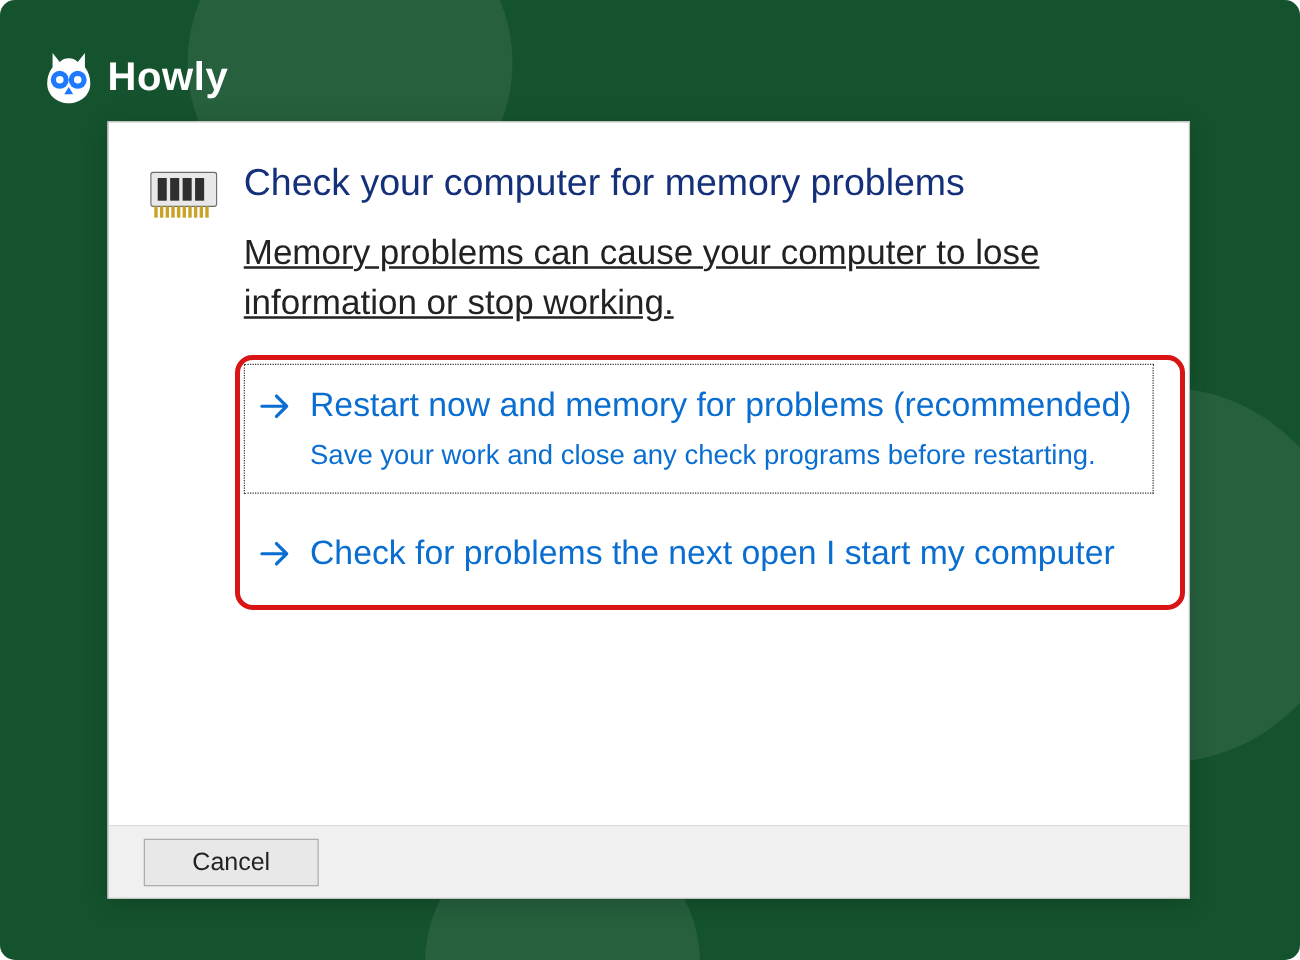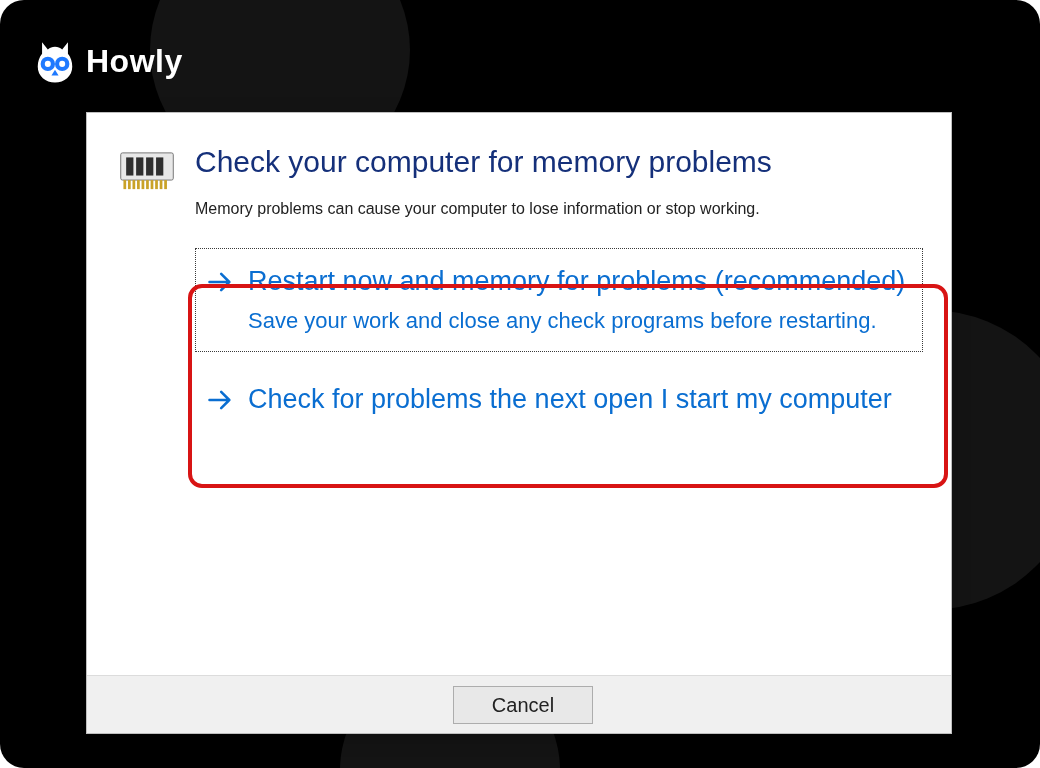"Howly" .page-bg { background: #000000 -> #14532d; border-radius: 24px -> 12px }
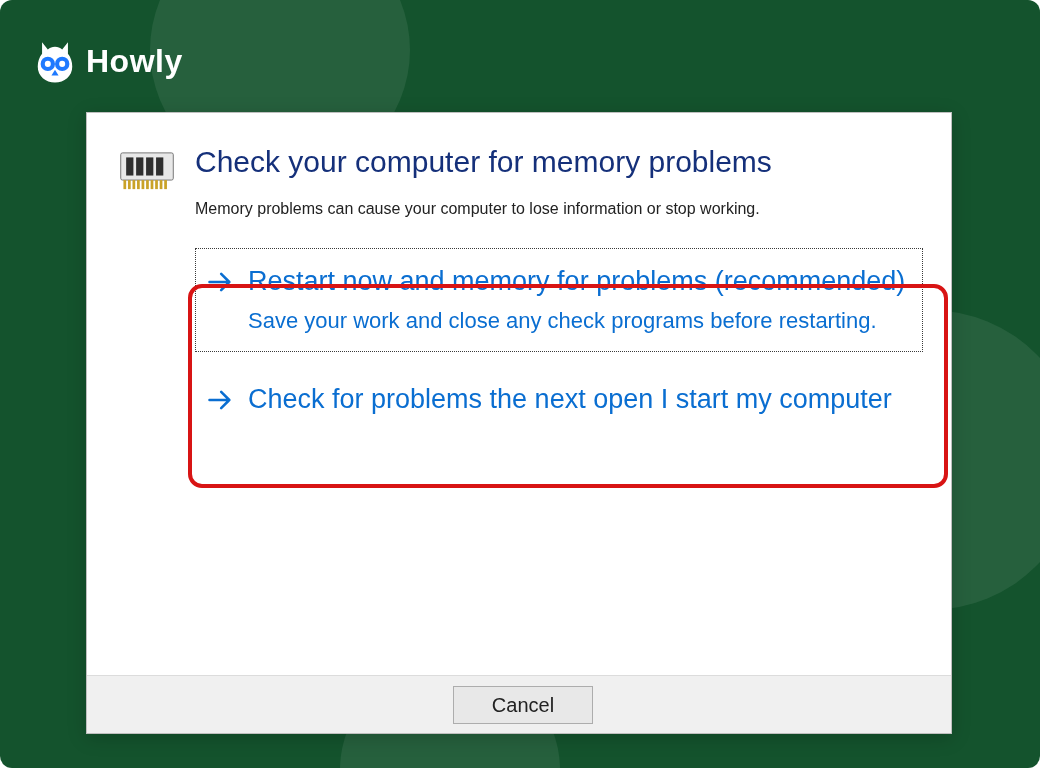"Check your computer for memory" .dialog { top: 112px -> 97px }
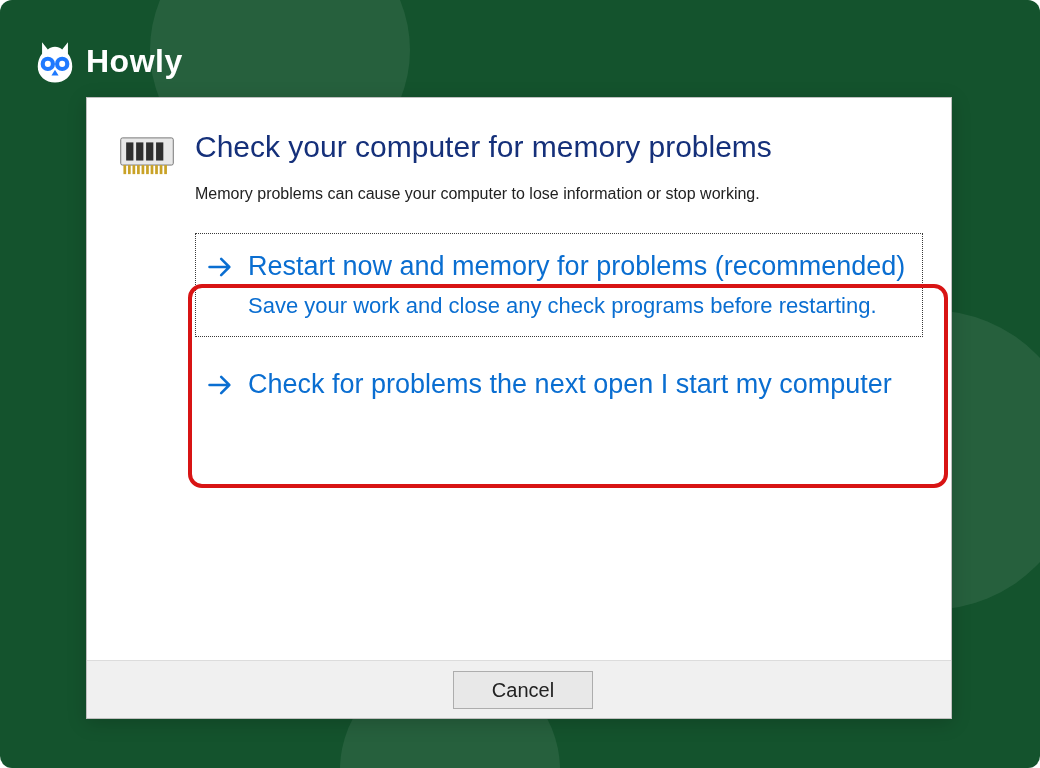"Memory problems can cause your" .dlg-subtitle { font-size: 16px -> 28px; text-decoration: none -> underline }
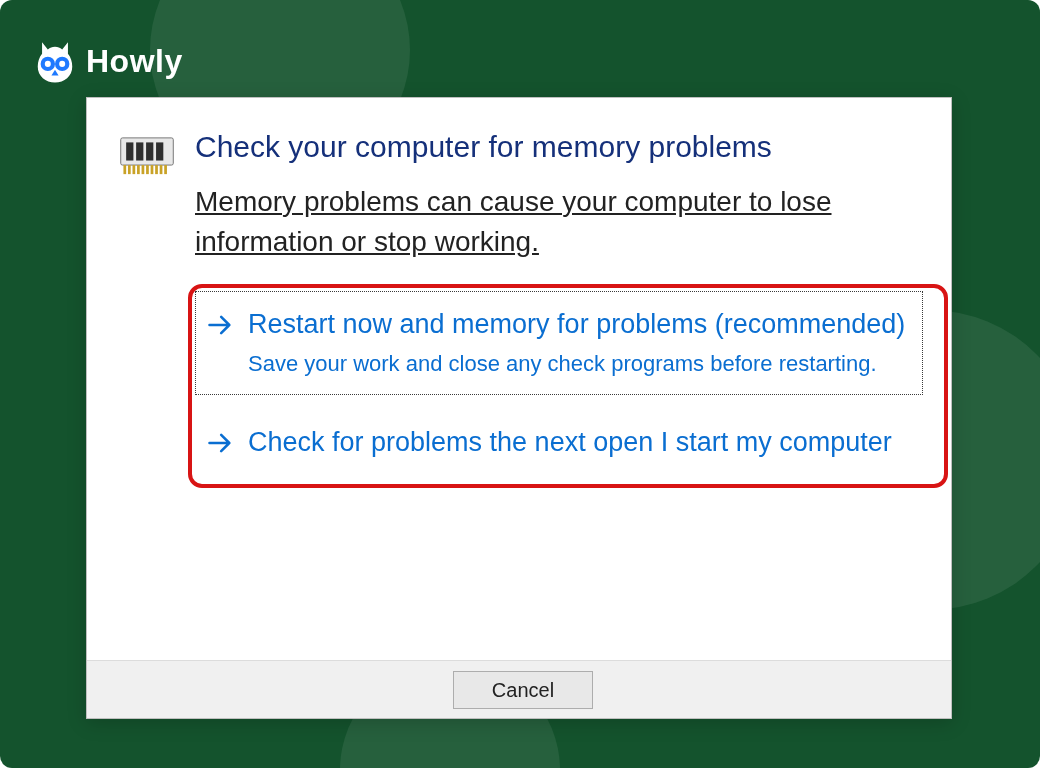"Cancel" .dialog-footer { justify-content: center -> flex-start }
